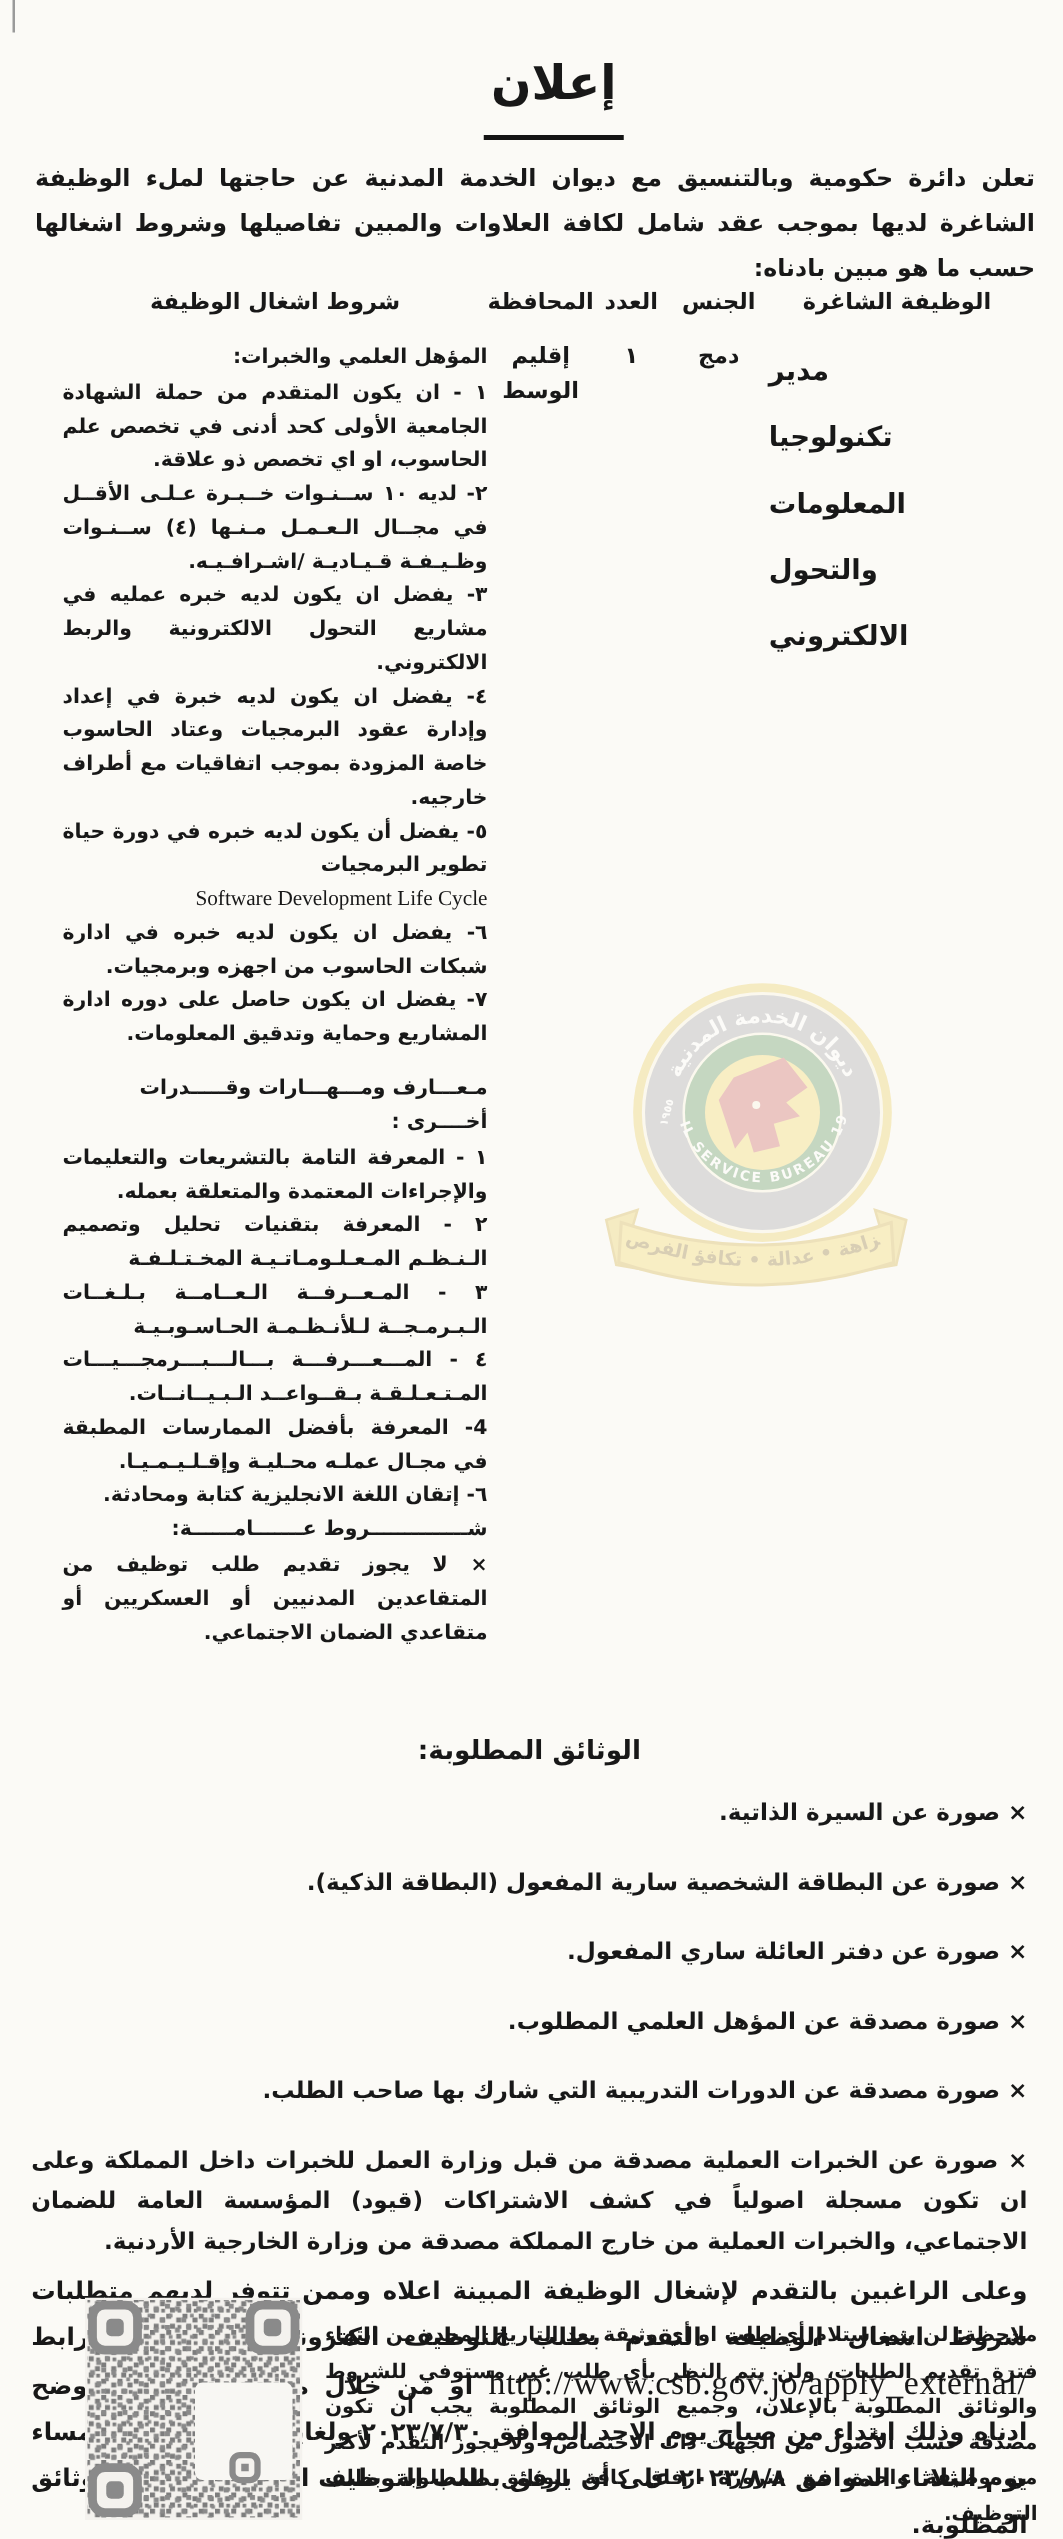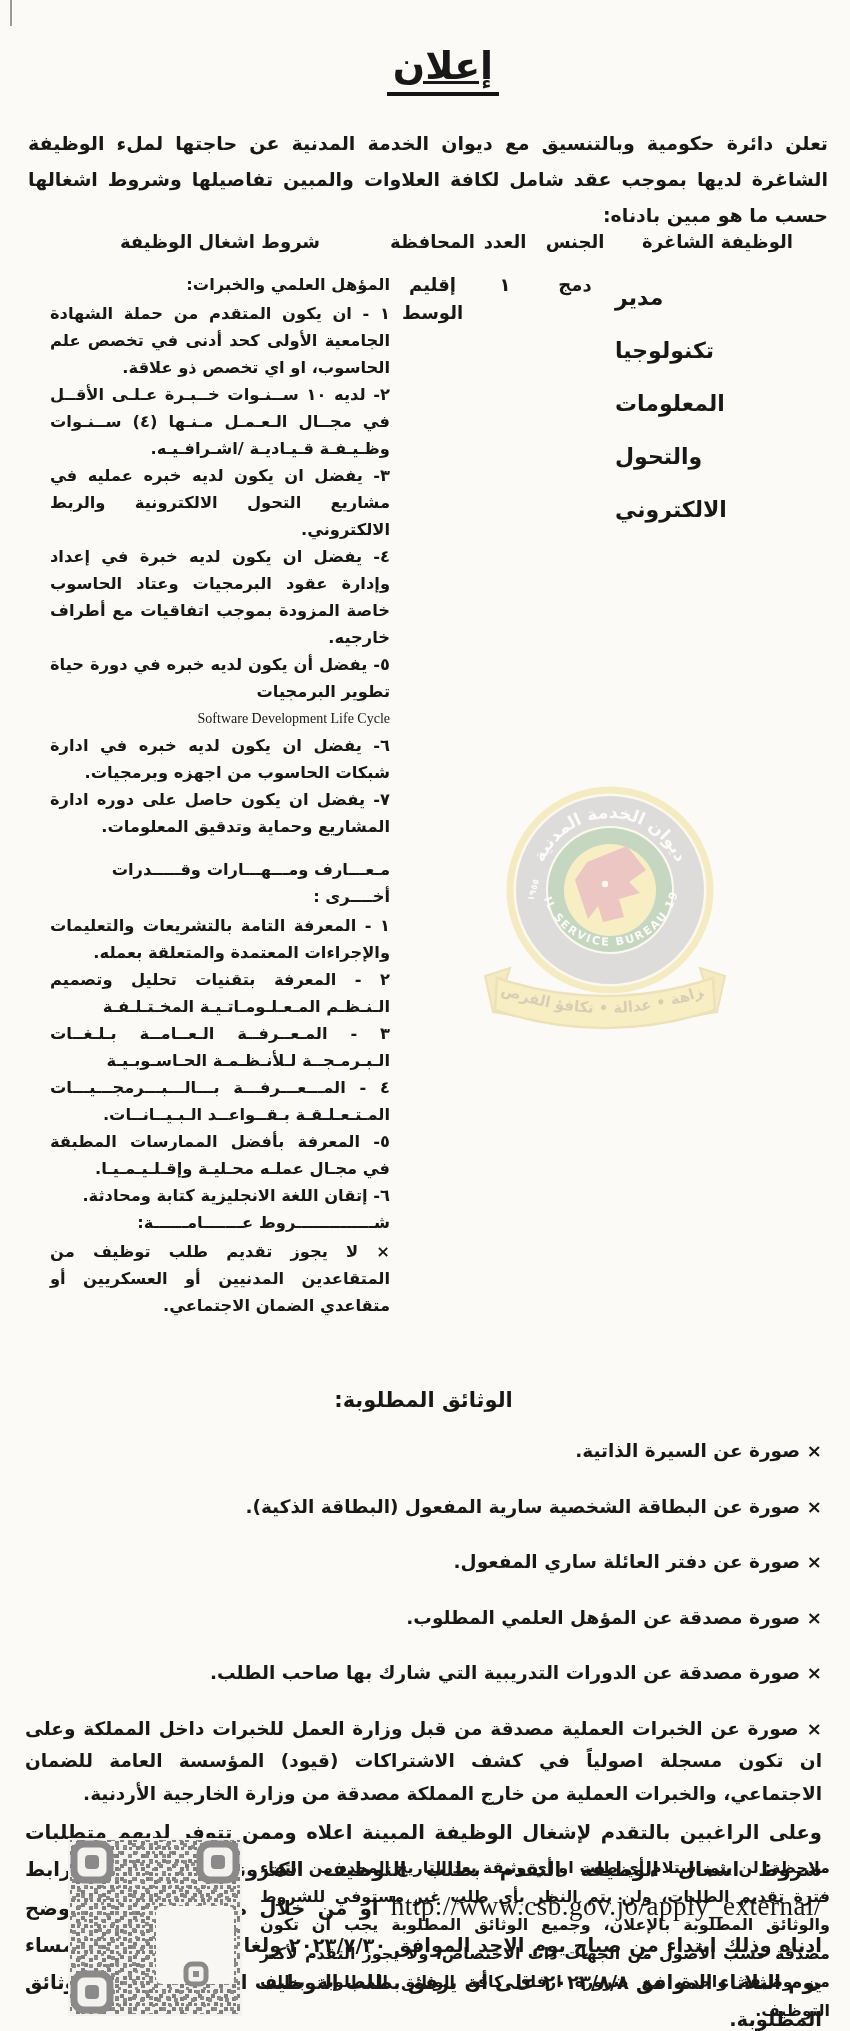"إعلان" .title span { padding: 0 6px 4px 6px -> 0 6px 20px 6px; text-decoration: underline -> none }
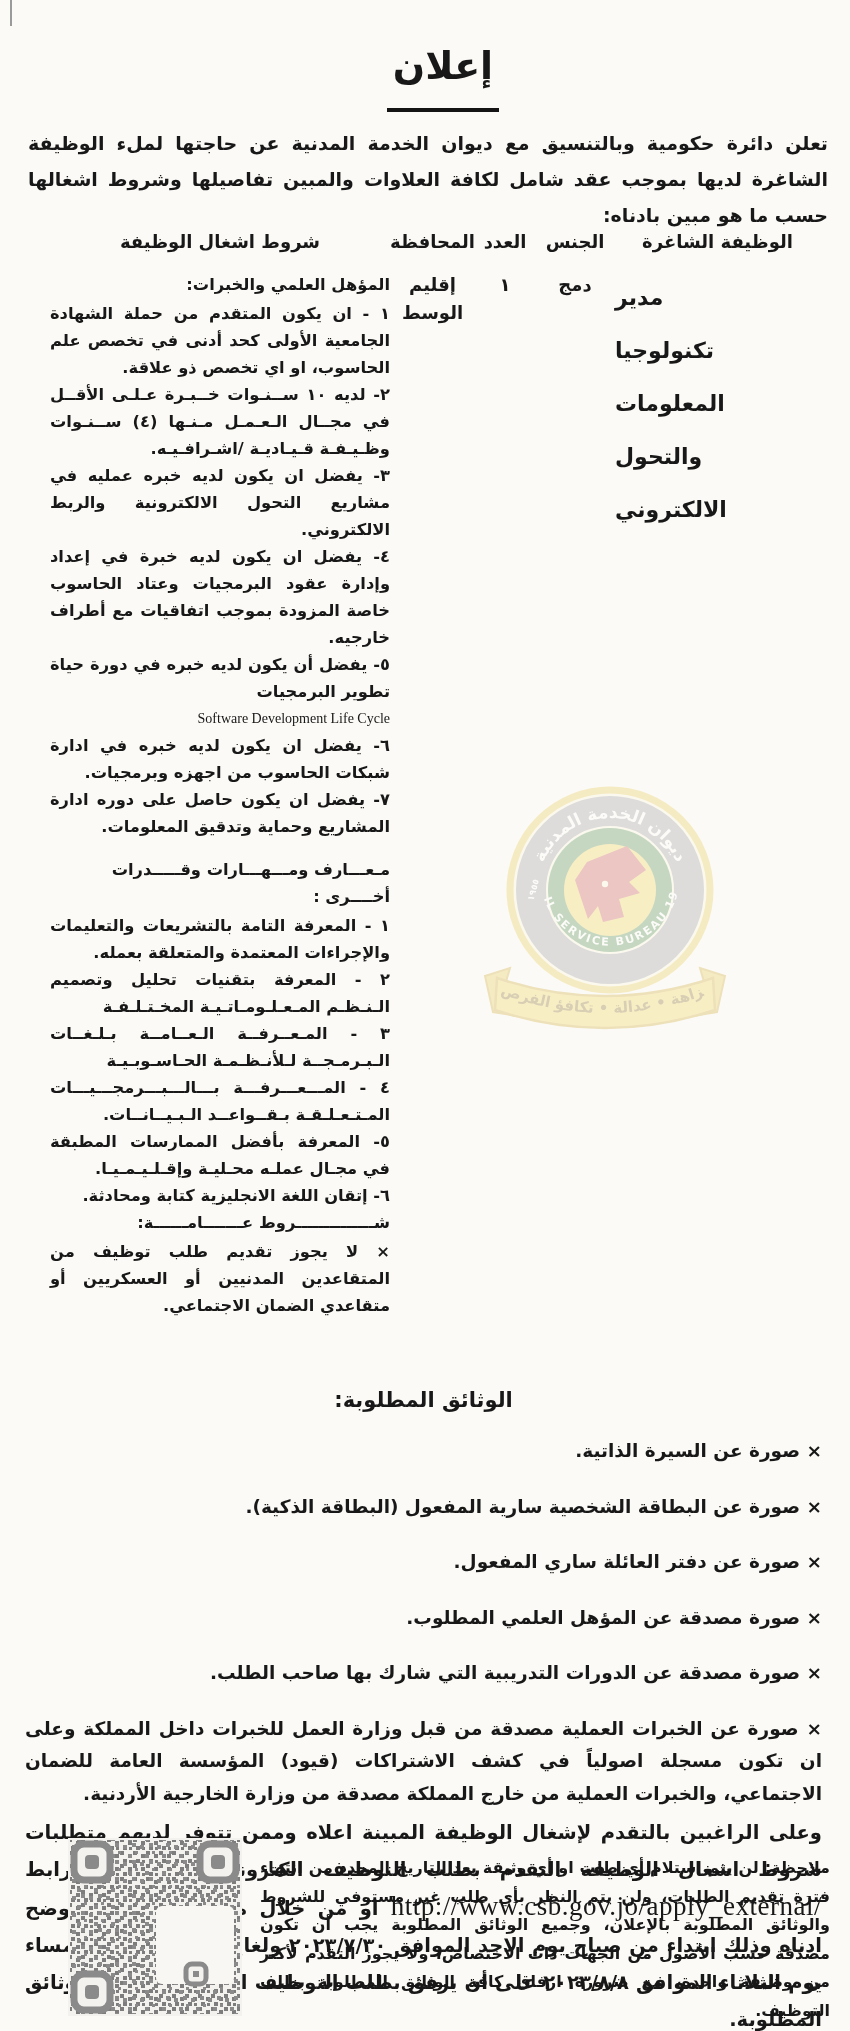"Software Development Life Cycle" .eng-line { font-size: 14px -> 17px }
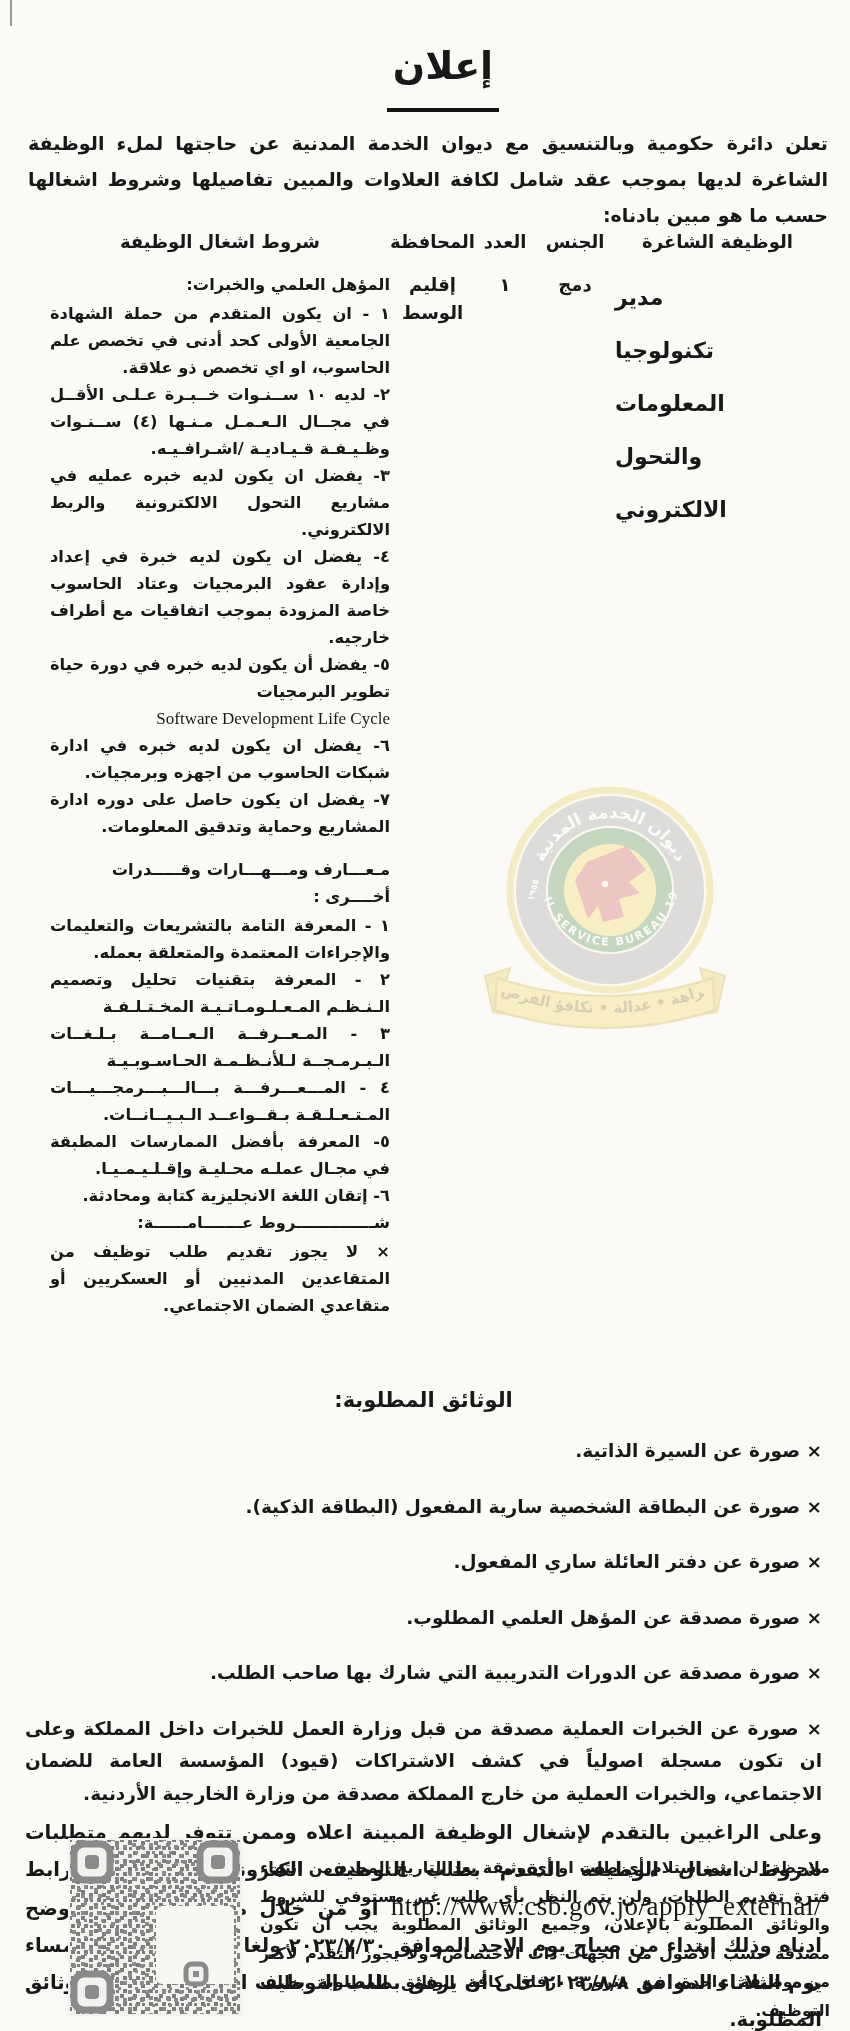"٥- المعرفة بأفضل الممارسات المطبقة" div.c-item { text: ٥- -> 4- }
